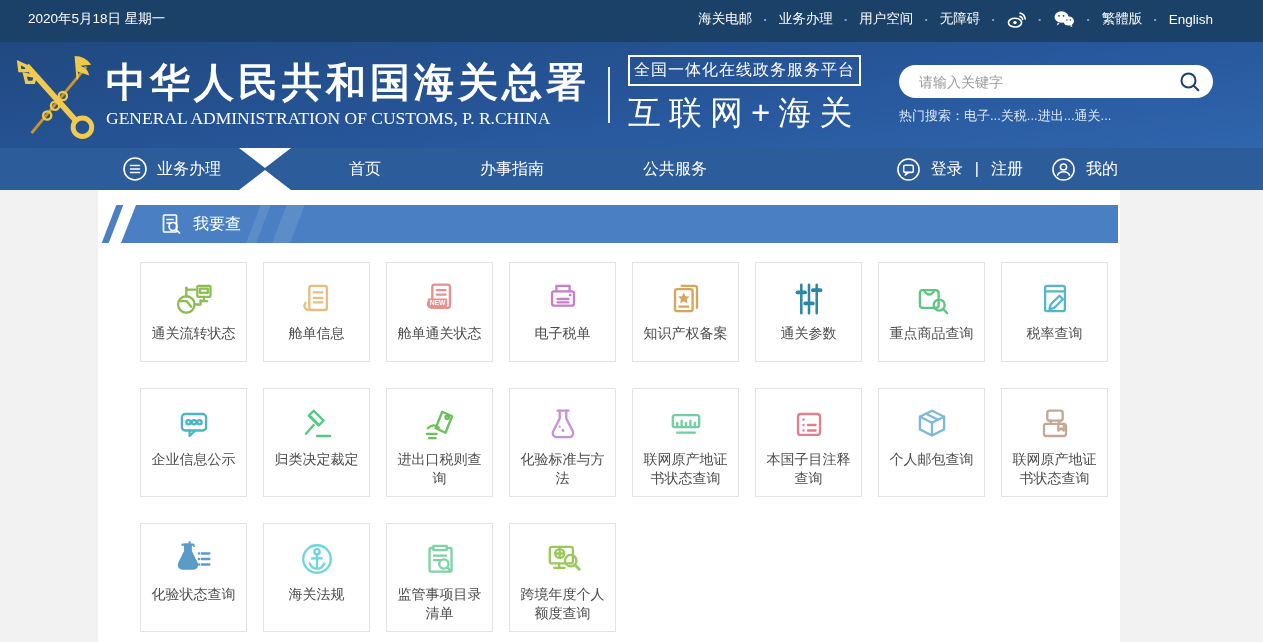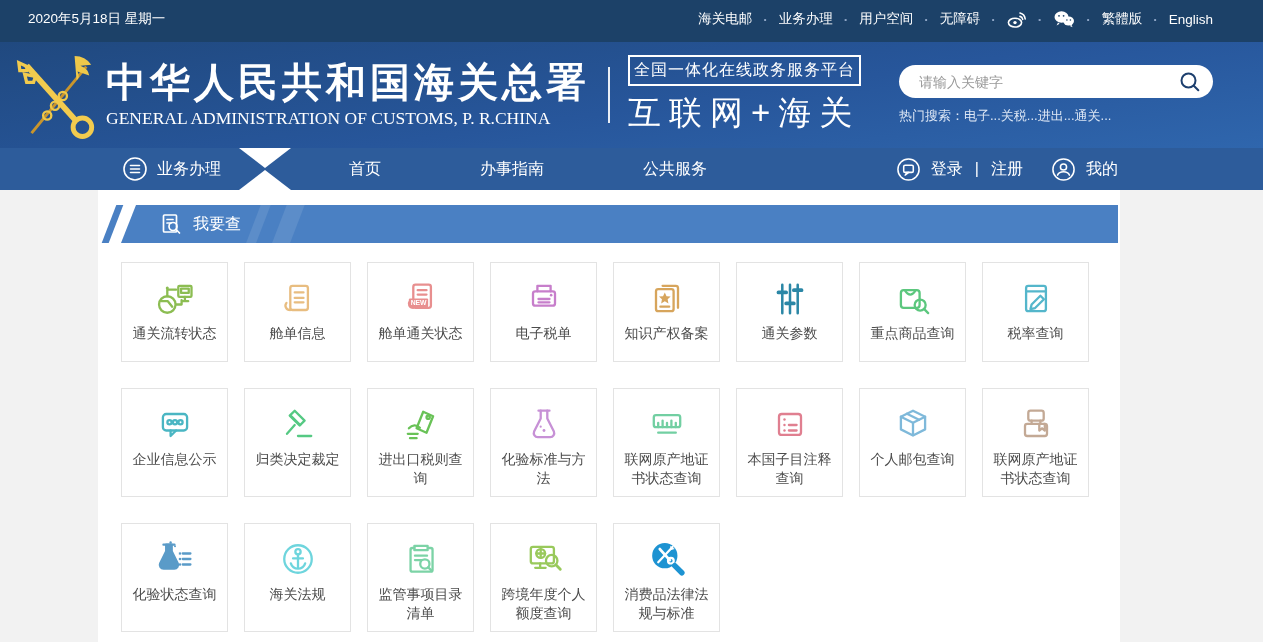"通关流转状态" .grid { left: 23px -> 42px }
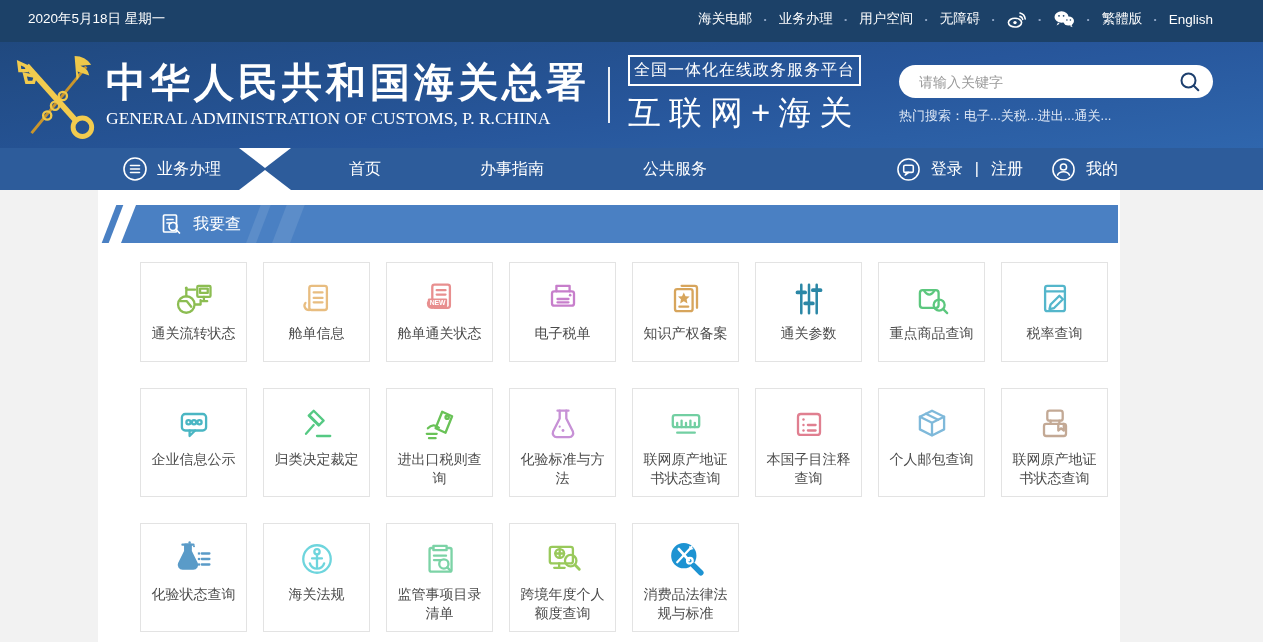"消费品法律法规与标准" div.card { html: <div> <span> <svg> <circle></circle> <path></path> <path></path> <circle></circle> <path></path> <path></path> </svg> </span> <span>消费品法律法规与标准</span> </div> -> none }
